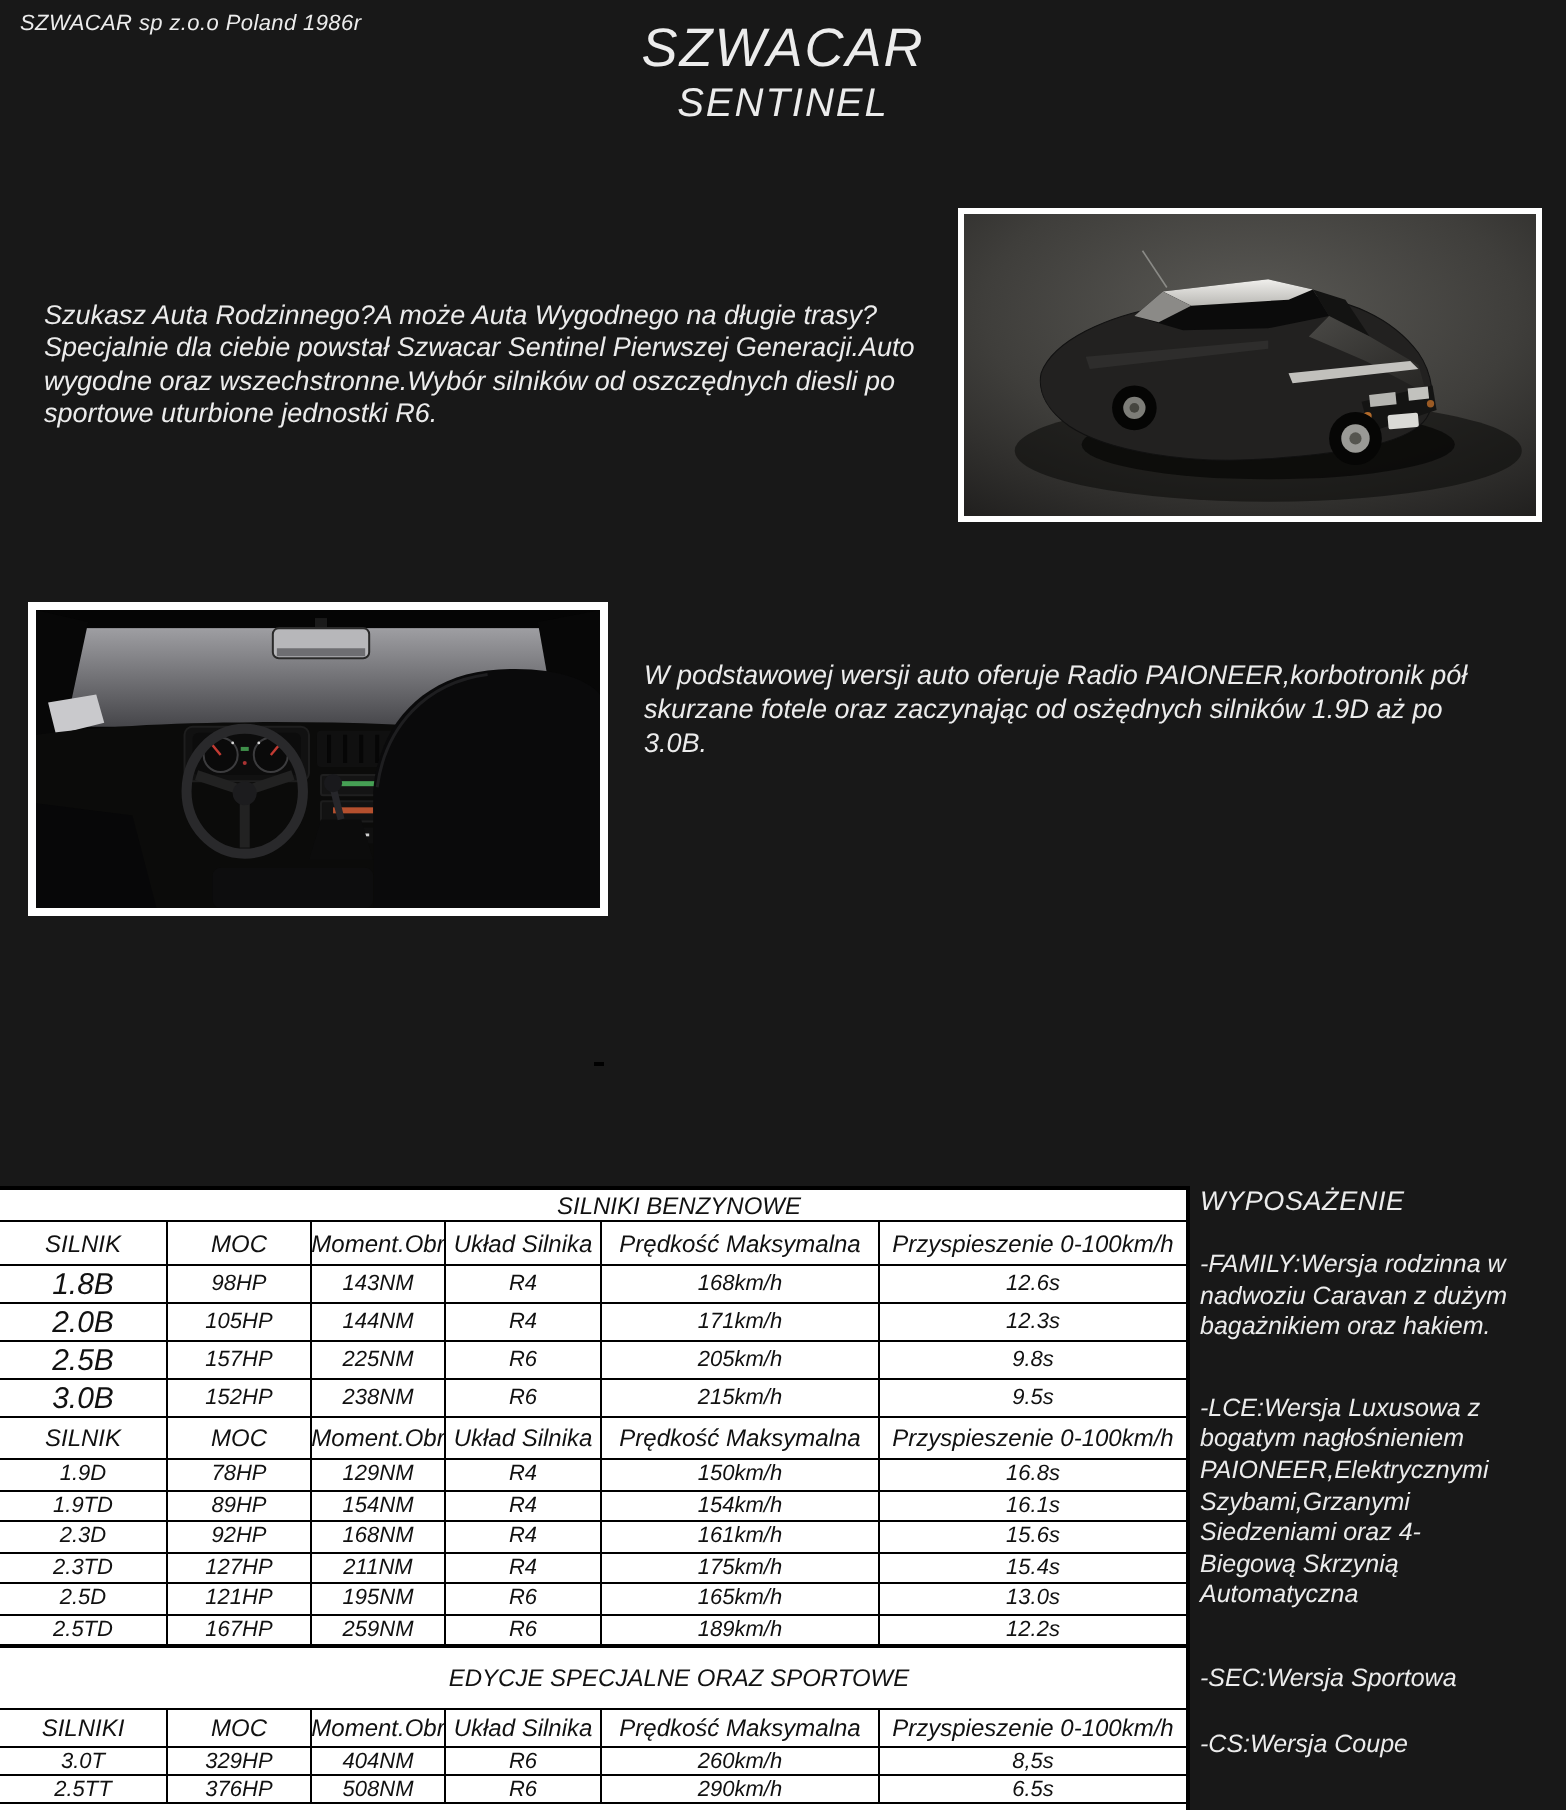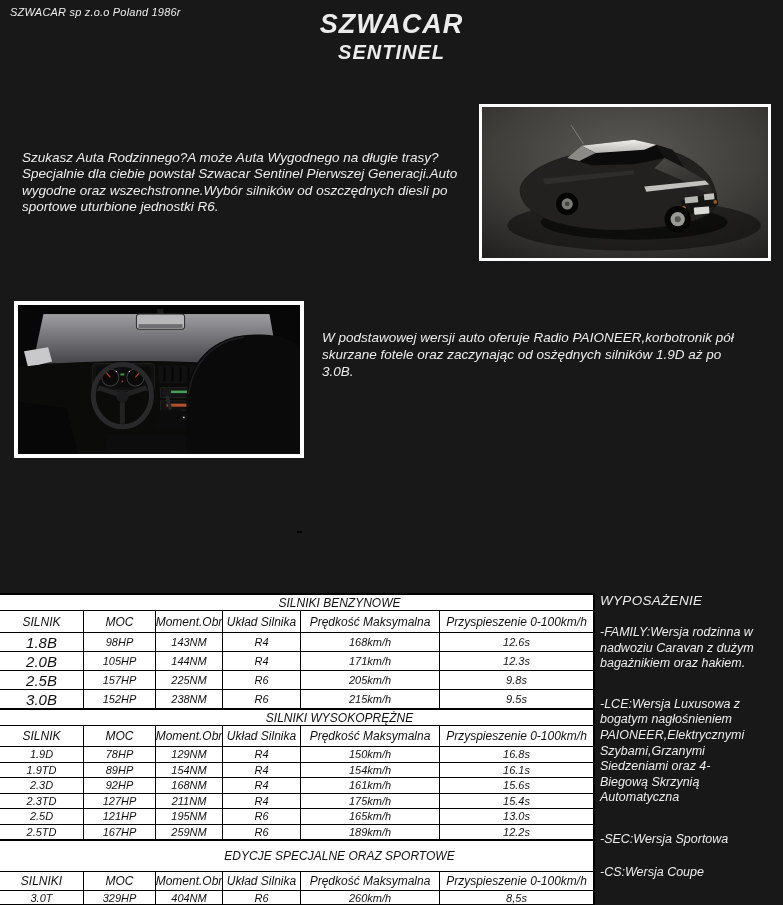"SZWACAR" #main-title { font-weight: bold -> normal }
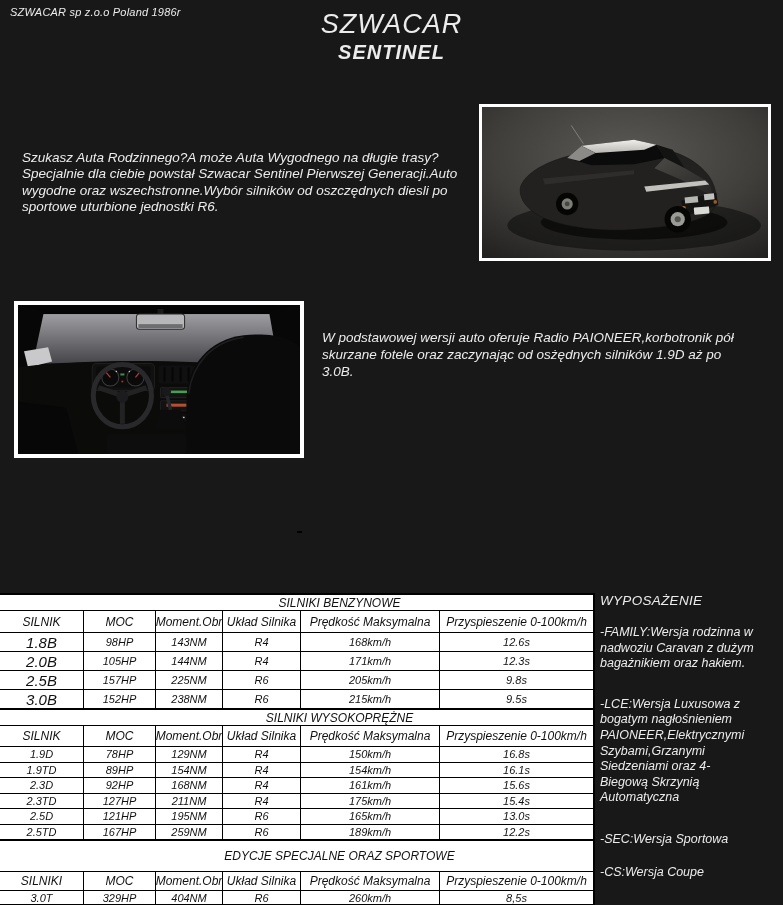"SENTINEL" #sub-title { font-weight: bold -> normal }
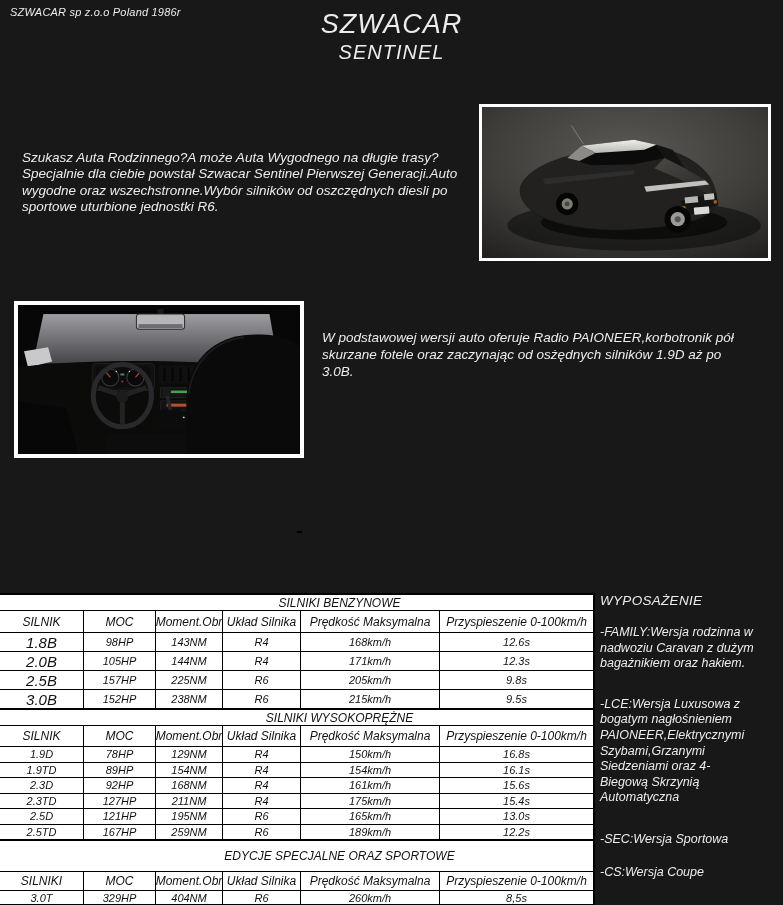"SILNIKI WYSOKOPRĘŻNE" div.title-row { html: <div>SILNIKI WYSOKOPRĘŻNE</div> -> none }
